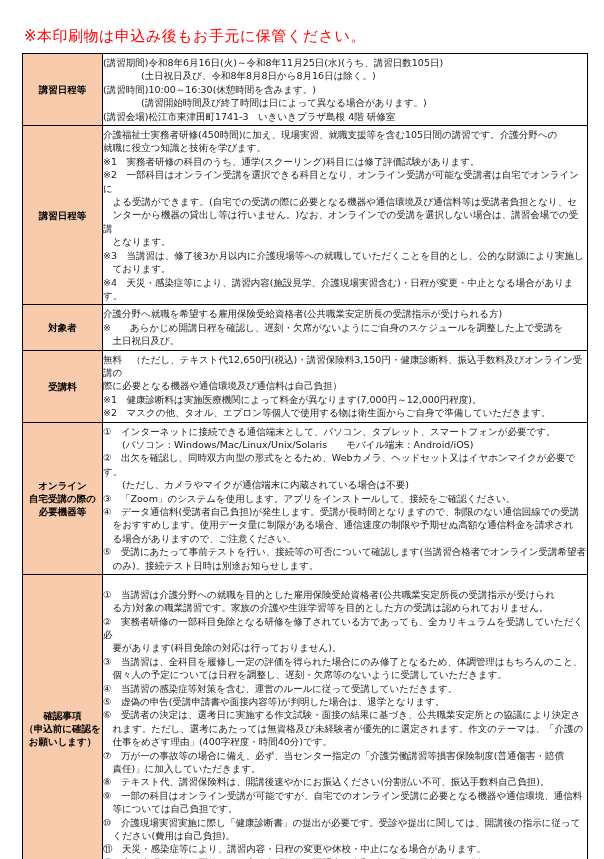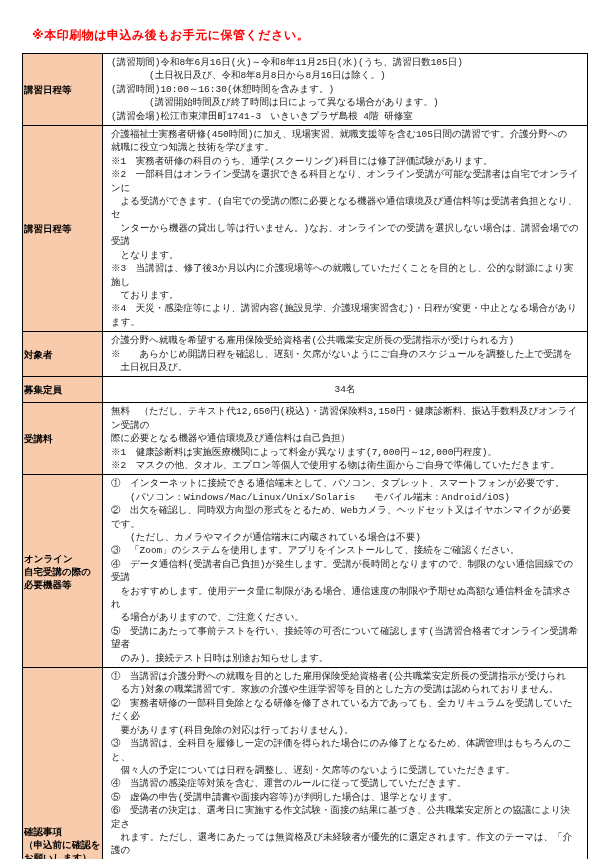"※本印刷物は申込み後もお手元に保管ください。" .note { font-size: 12px -> 15px; font-weight: bold -> normal; left: 32px -> 24px }
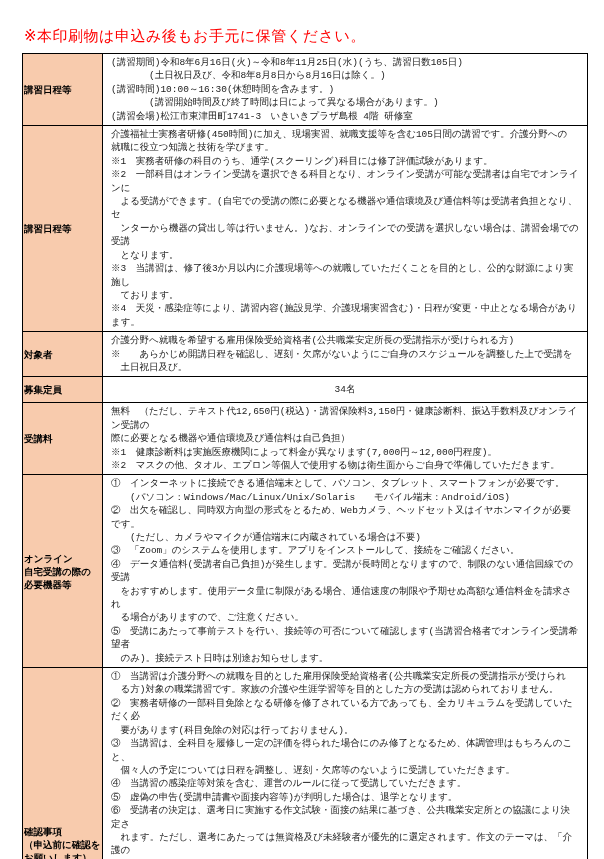"(講習期間)令和8年6月16日(火)～令和8年11月25日(水)(うち、講習日数" td.ct { font-family: Liberation Mono, monospace -> none; padding: 2px 8px -> 2px 0 }
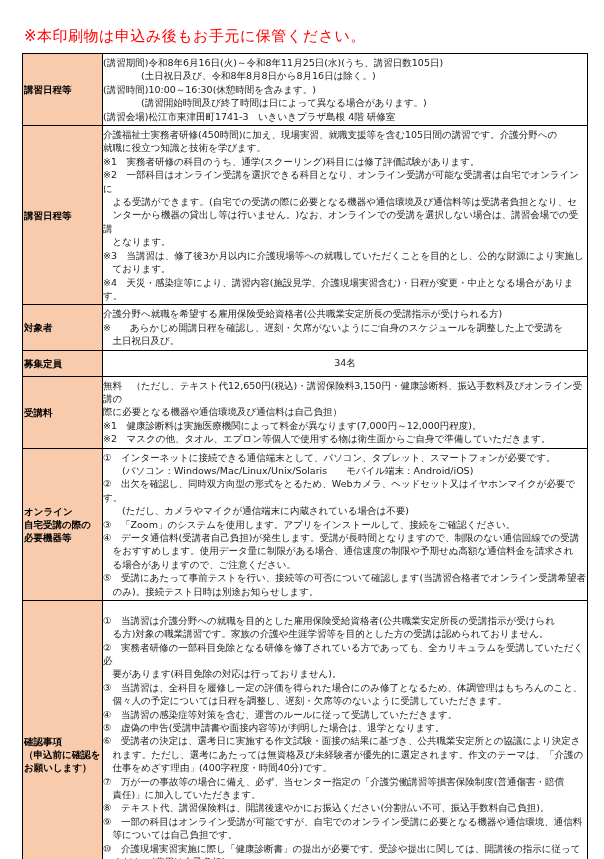"講習日程等" td.hd { text-align: none -> center }
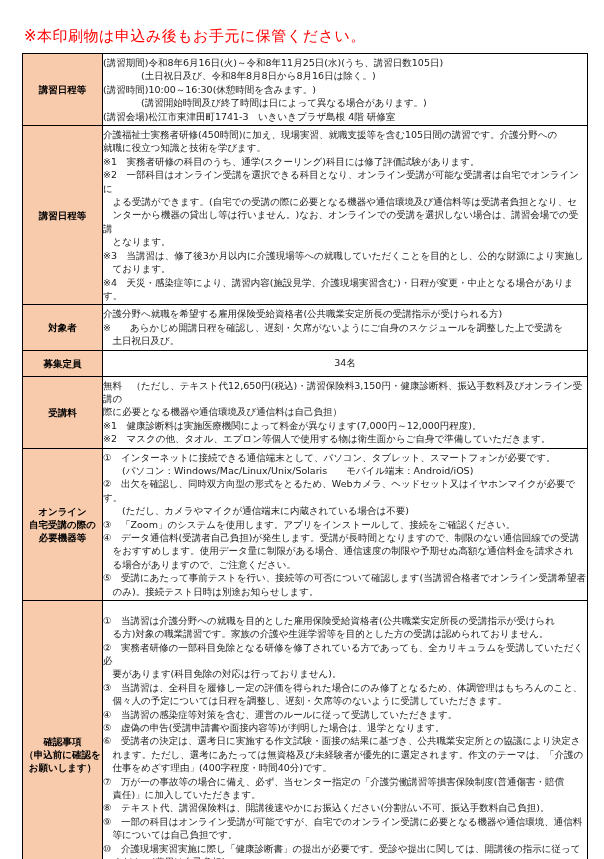"募集定員" tr.r4 { html: <tr> <td>募集定員</td> <td>34名</td> </tr> -> none }
